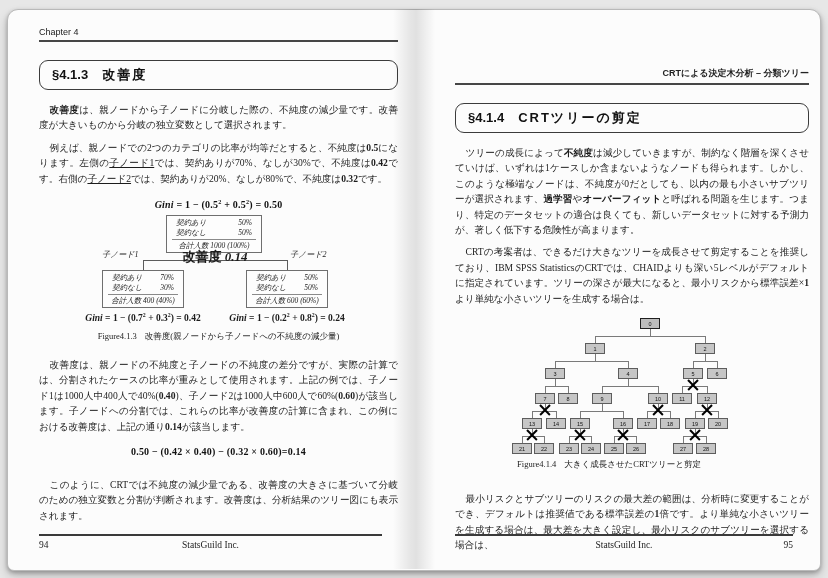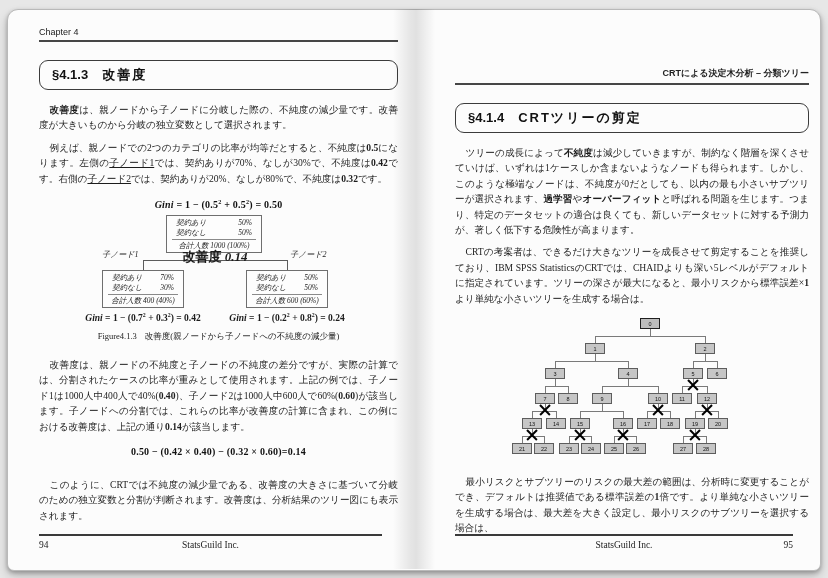"Figure4.1.4 大きく成長させたCRTツリーと剪定" div.fig-caption { html: none -> <div> <span>Figure4.1.4</span><span>大きく成長させたCRTツリーと剪定</span> </div> }
